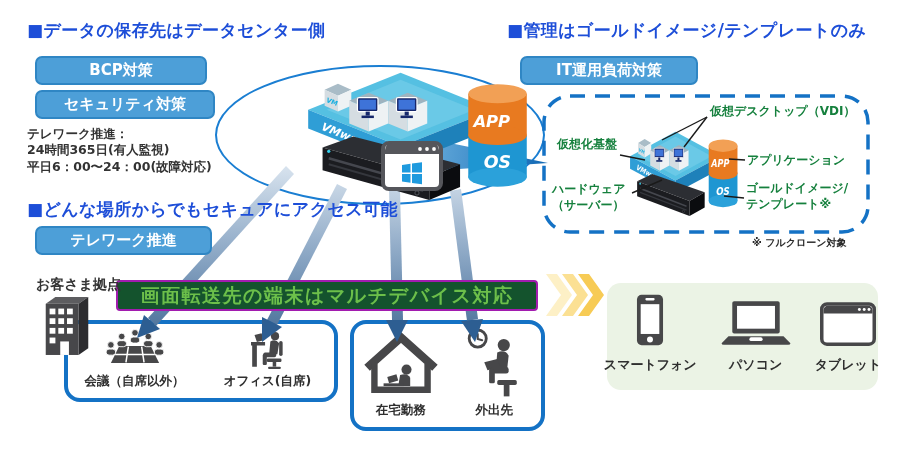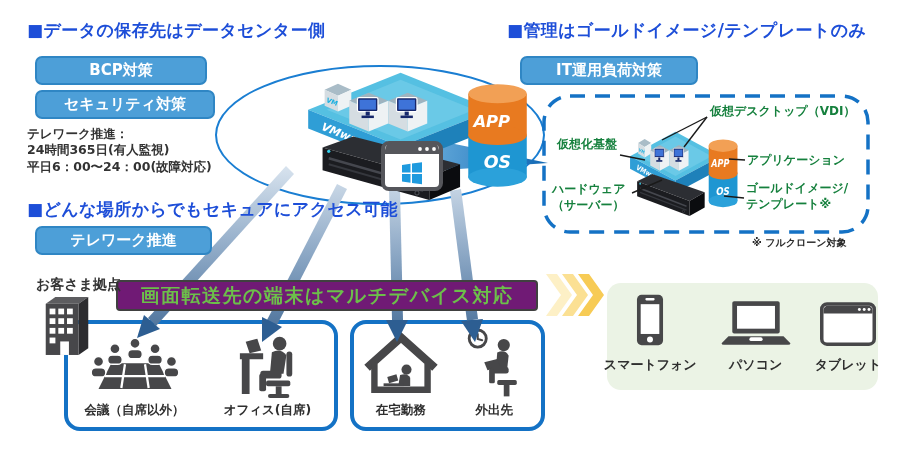"画面転送先の端末はマルチデバイス対応" .banner { background: #701a75 -> #14532d; border: 2px solid #404040 -> 2px solid #a21caf }
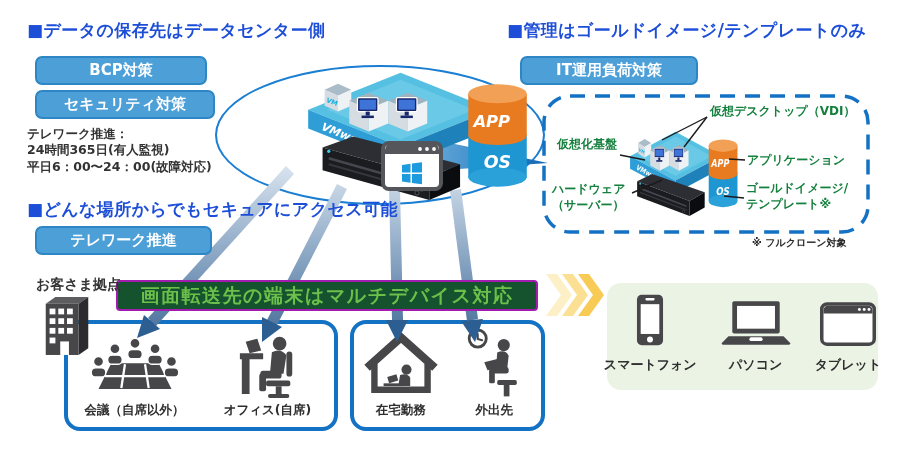"会議（自席以外）" div.abs { height: 111px -> 82px }
